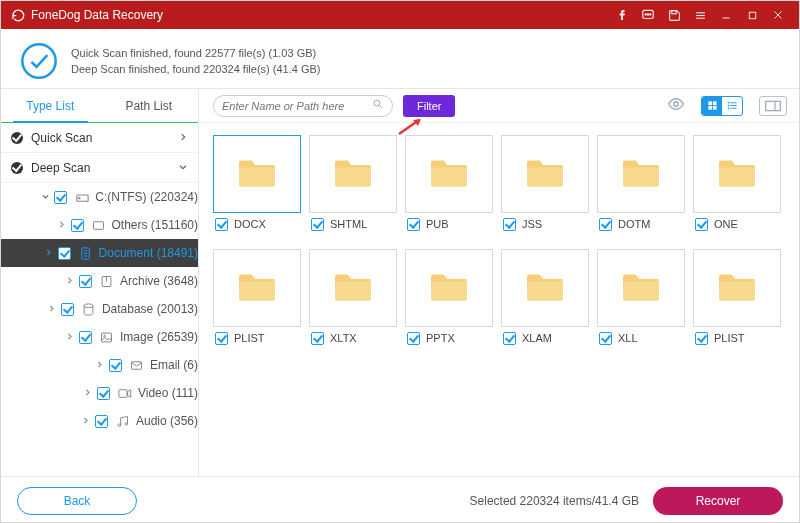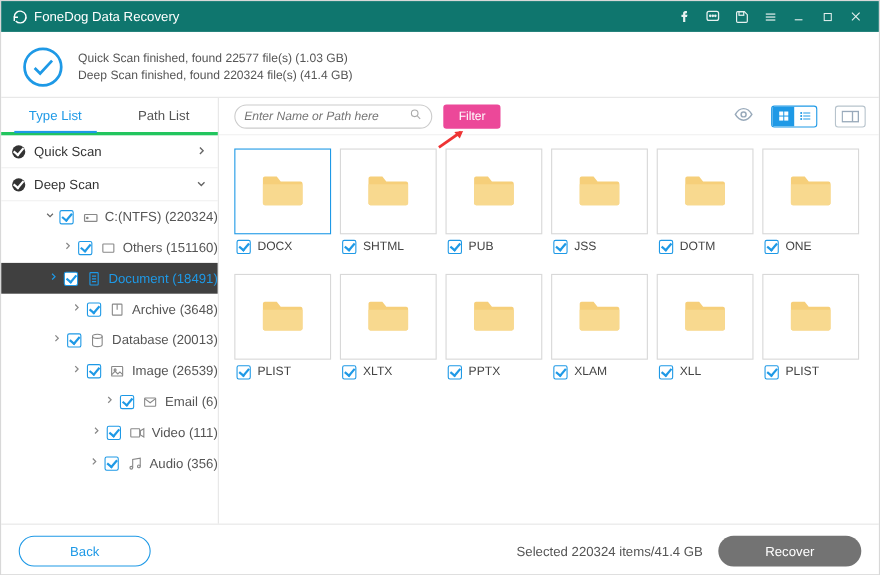"FoneDog Data Recovery" .titlebar { background: #0f766e -> #b91c1c }
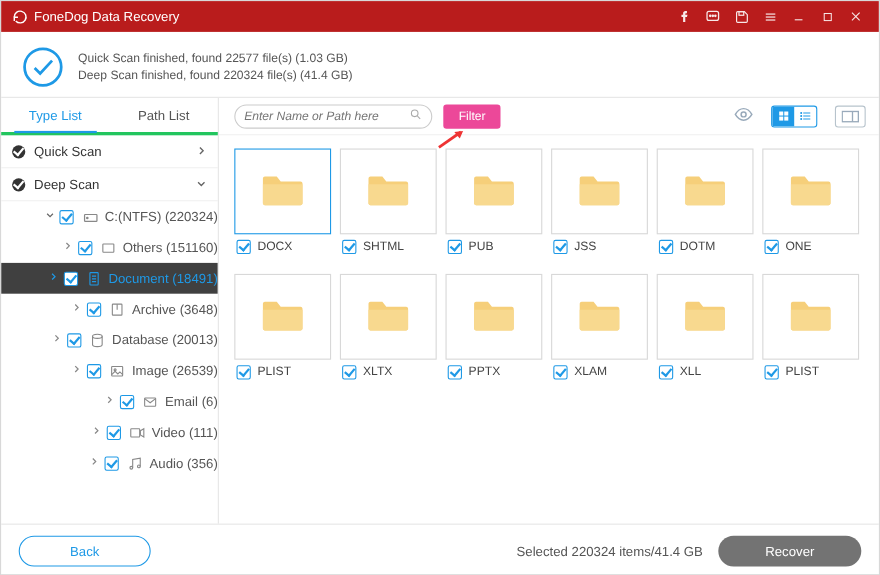"Type List" .tabs { border-bottom: 3px solid #22c55e -> 1px solid #22c55e }
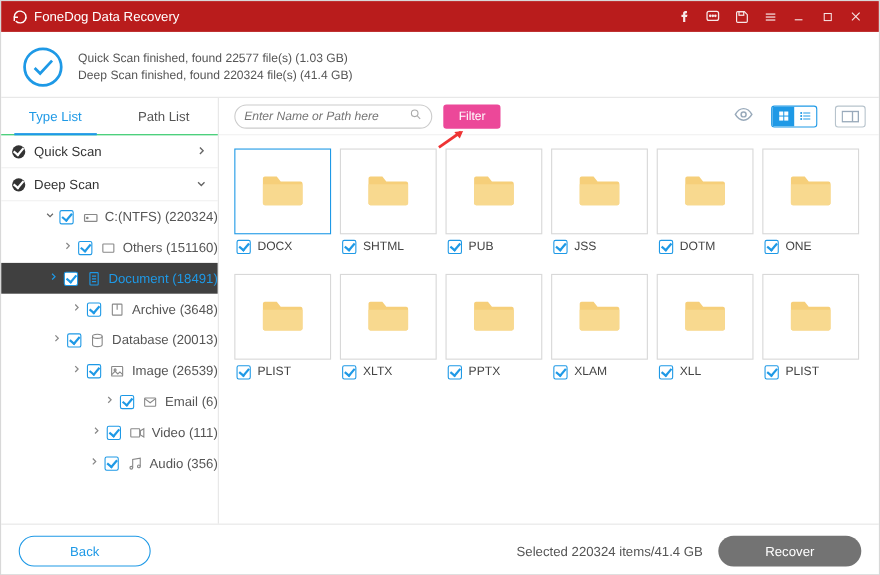"Filter" .filter-btn { background: #ec4899 -> #6d28d9 }
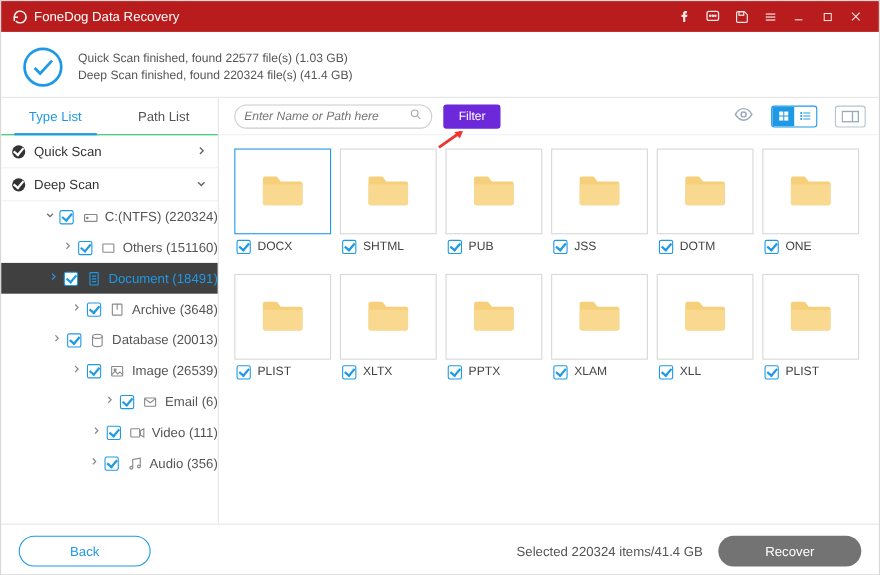"Recover" .btn-recover { background: #737373 -> #be185d }
